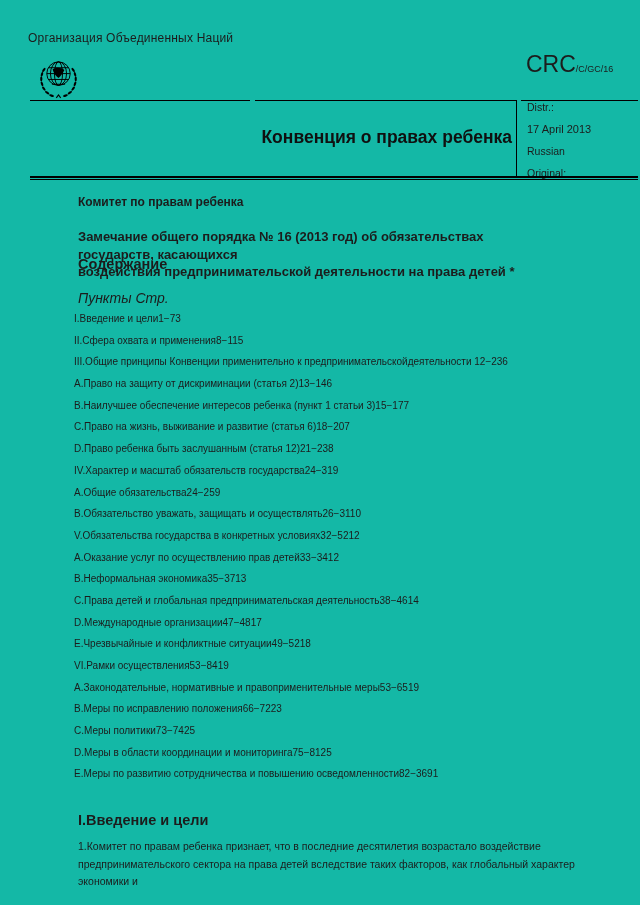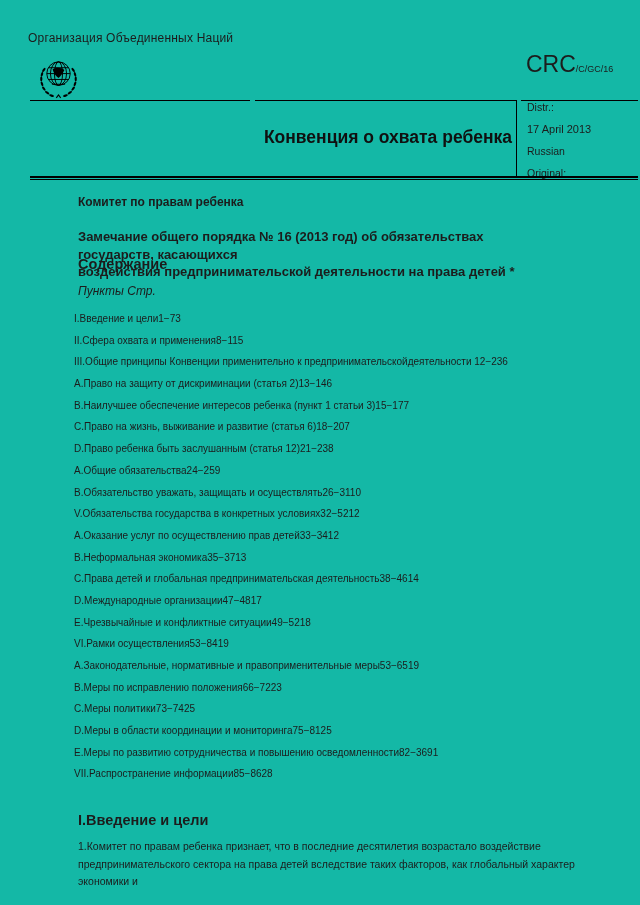"Конвенция о охвата ребенка" div.abs { text: охвата -> правах }
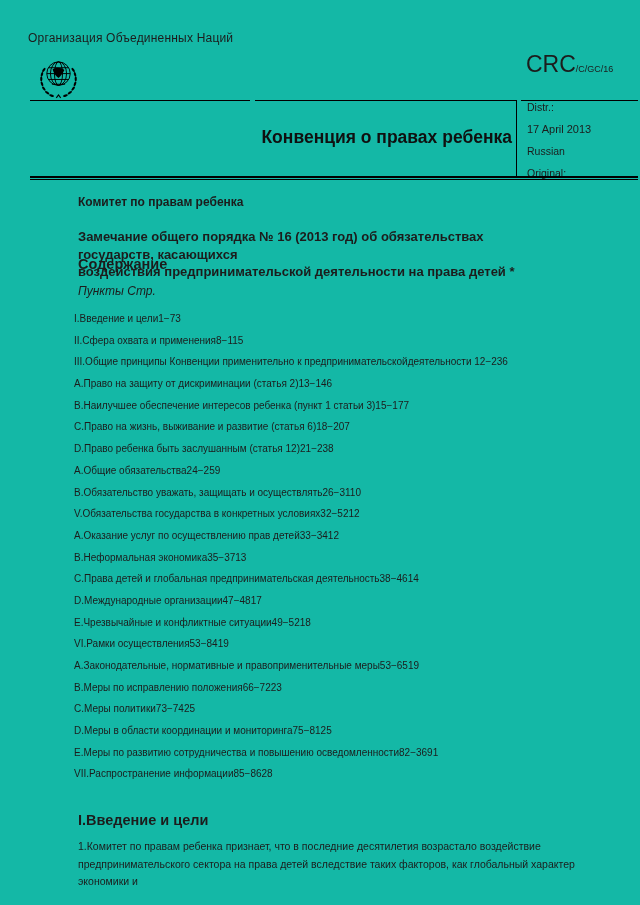"Пункты Стр." .toc-columns { font-size: 12px -> 14px; top: 284px -> 290px }
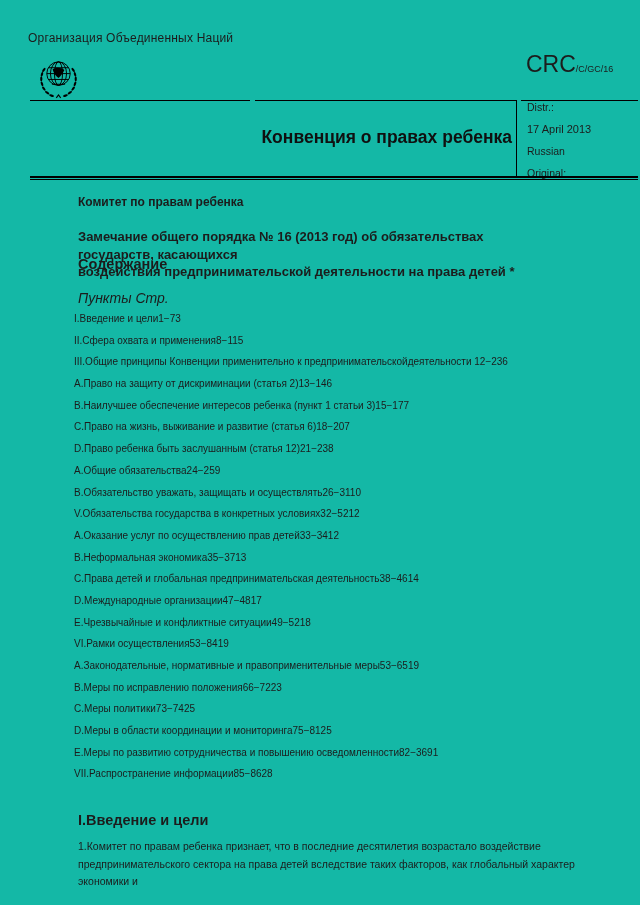"IV.Характер и масштаб обязательств" div.toc-line { html: none -> <div>IV.Характер и масштаб обязательств государства24−319</div> }
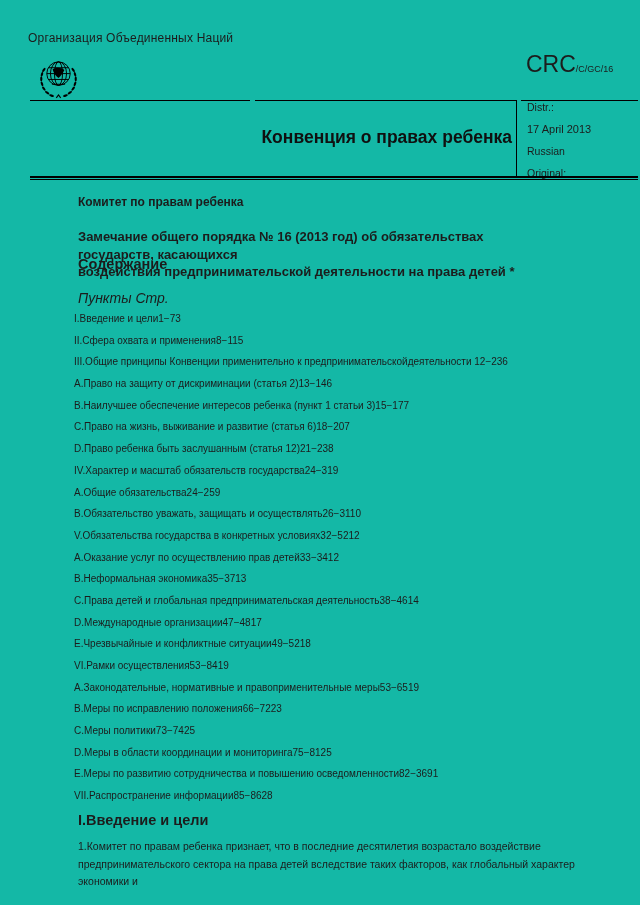"VII.Распространение информации85−8628" div.toc-line { html: <div>VII.Распространение информации85−8628</div> -> none }
